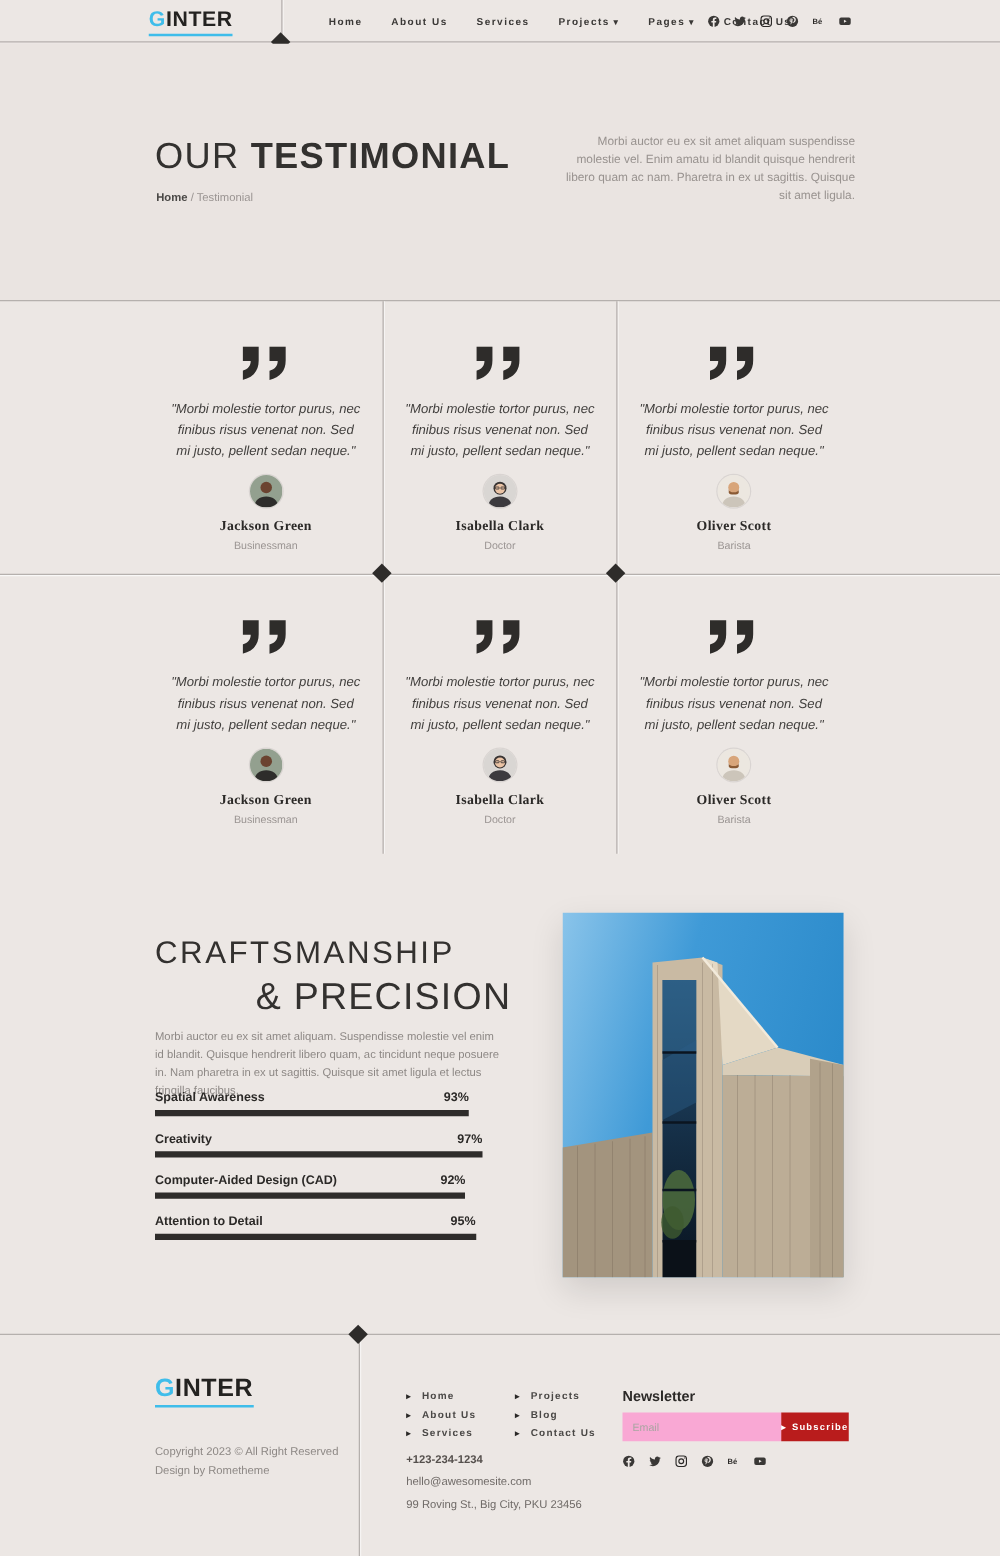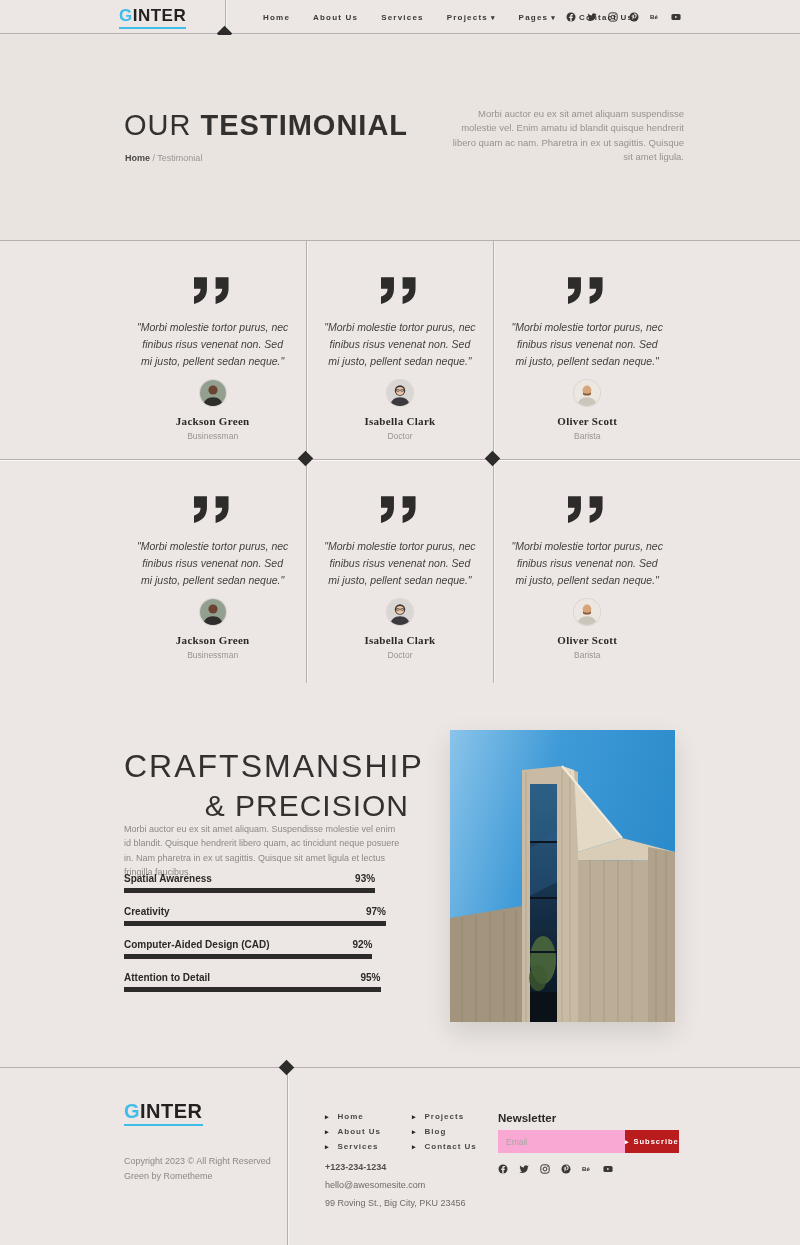"CRAFTSMANSHIP" .craft-title .l1 { font-size: 32px -> 25px }
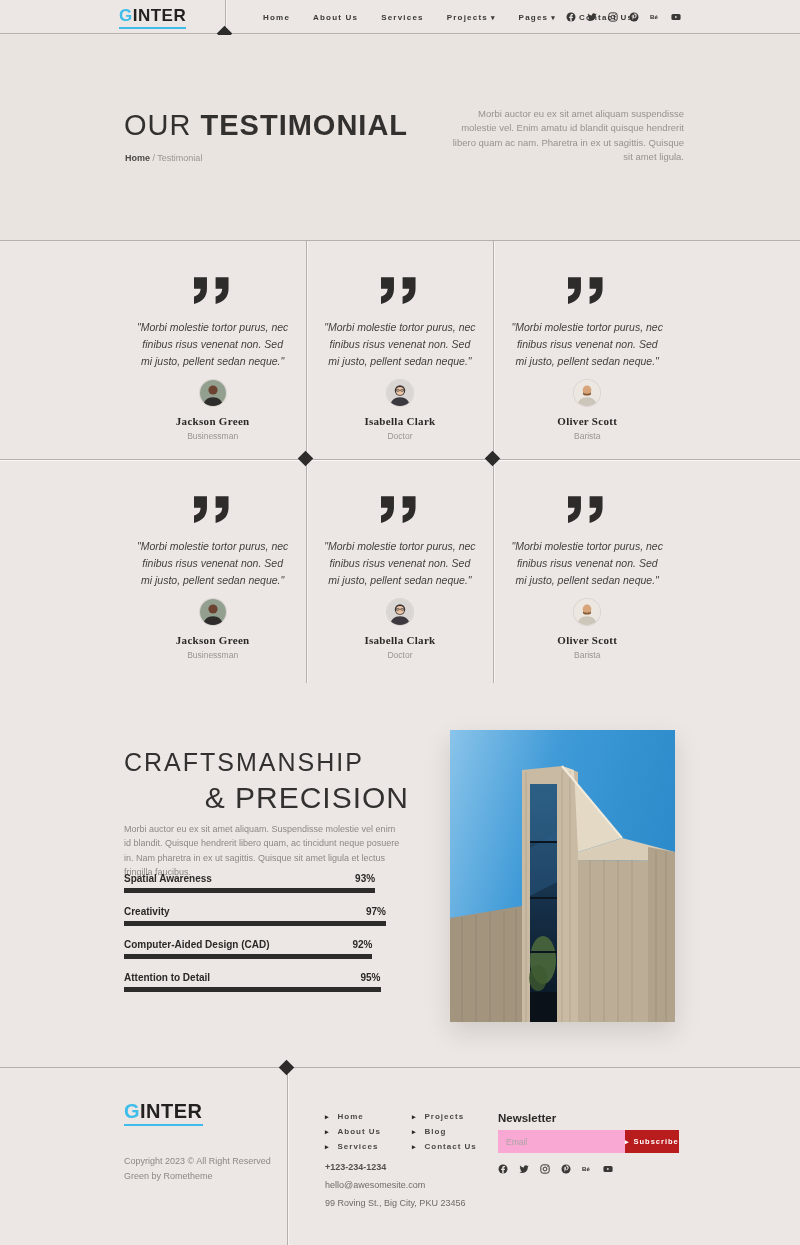"Green by Rometheme" div { text: Green -> Design }
